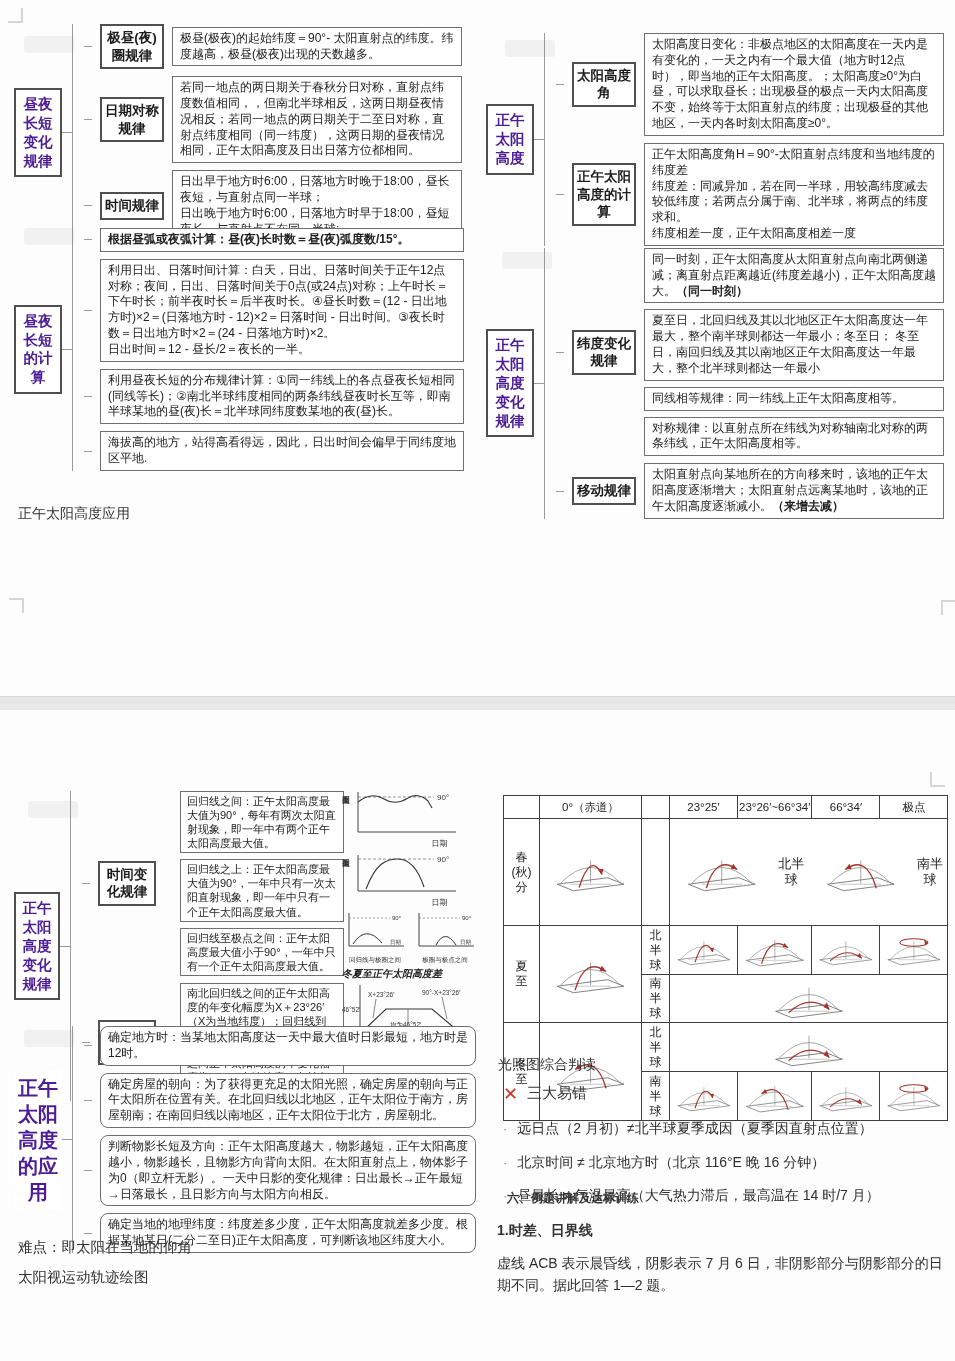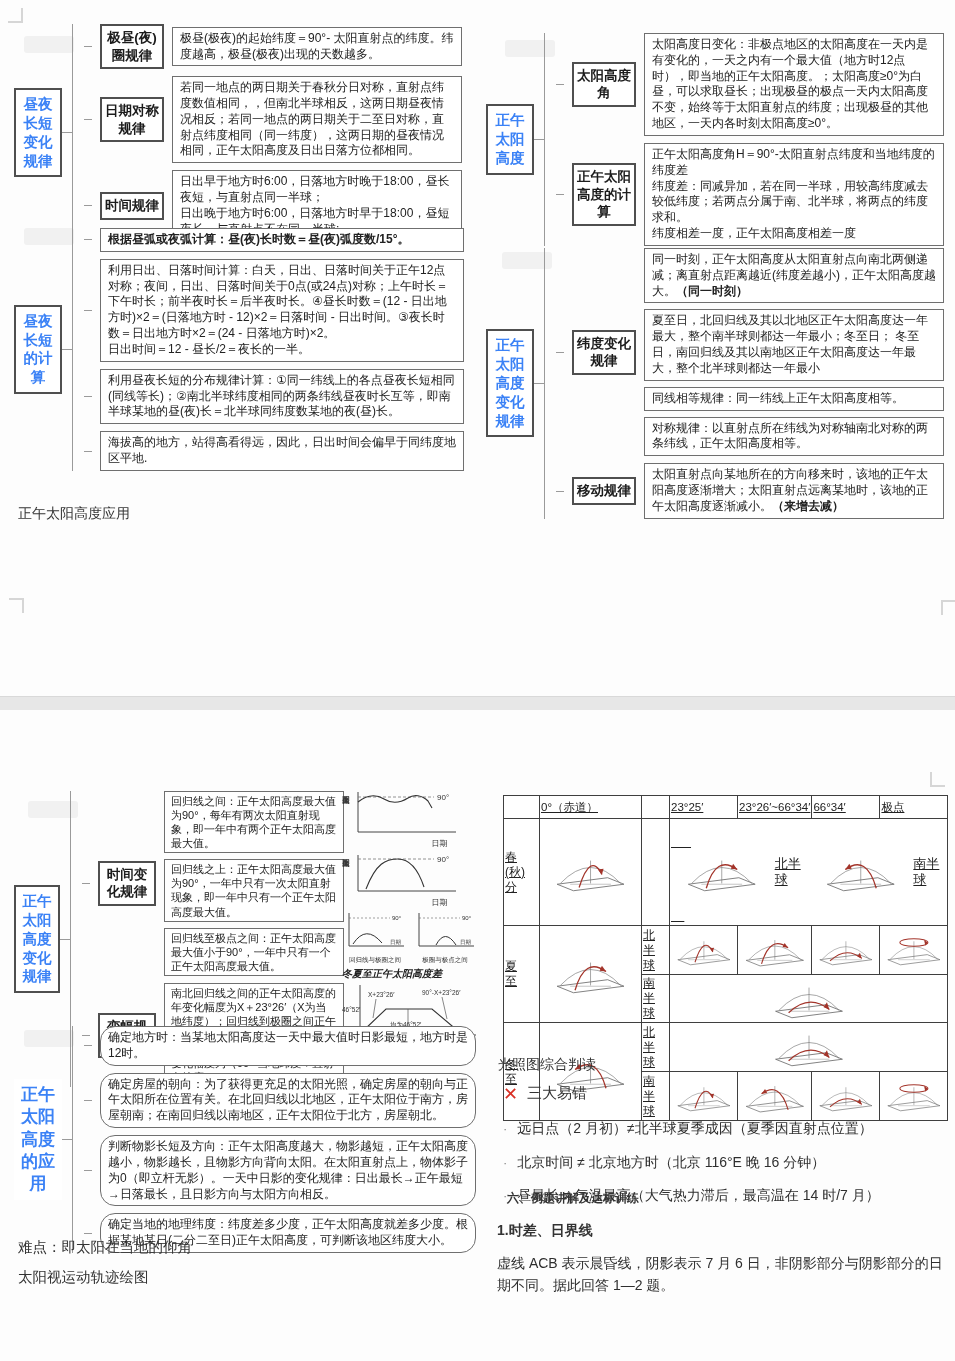"昼夜长短变化规律" .mm-root { color: #3b82f6 -> #4c1d95 }
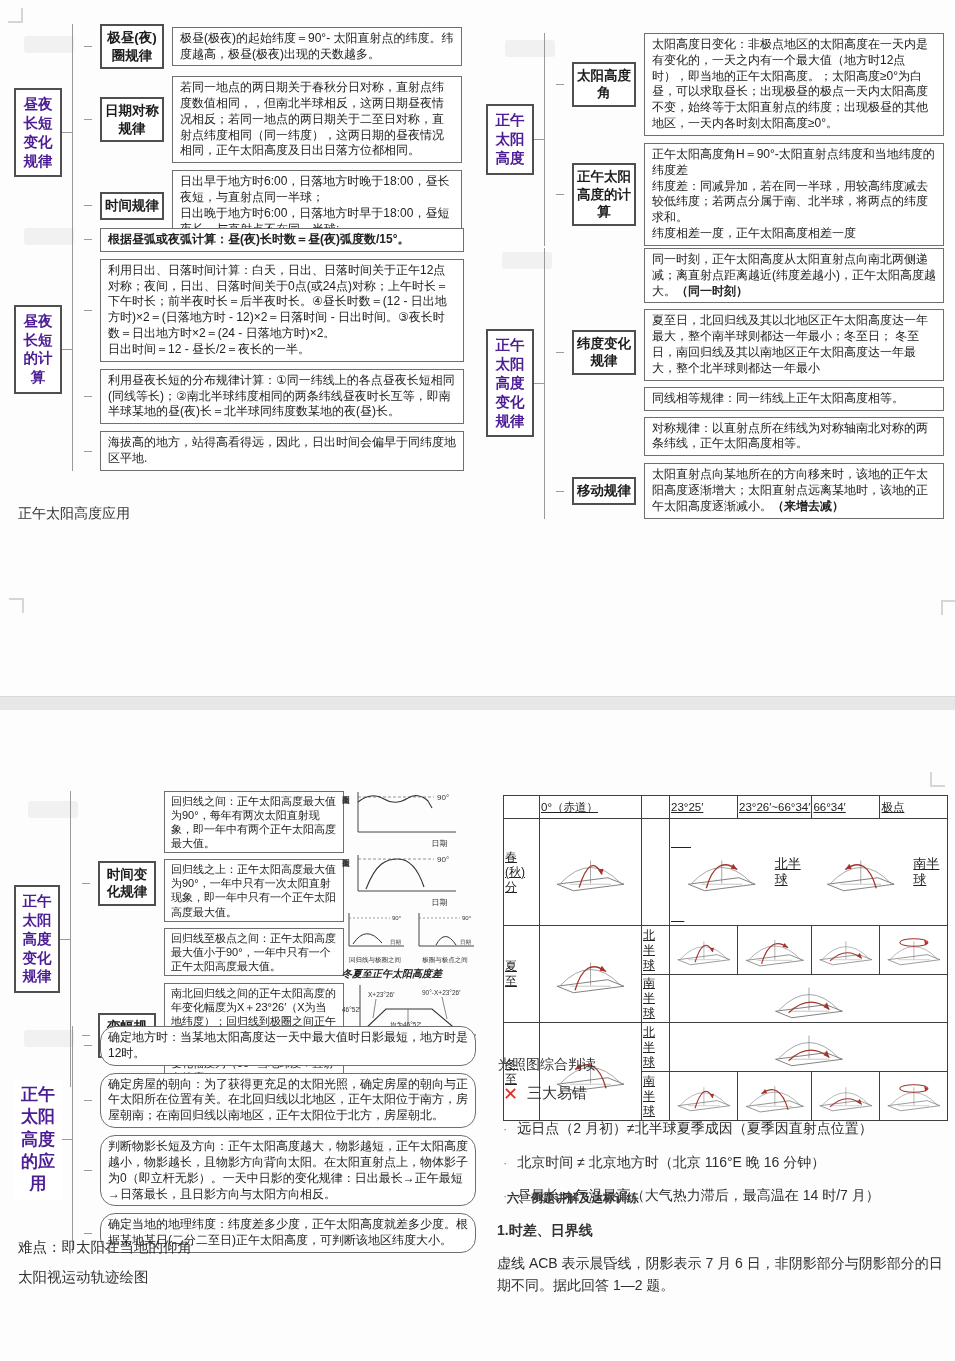"回归线之间：正午太阳高度最大值为90°，每年有两次太阳直射现象，即一年中有两个正" .m5 .leaf { margin-left: none -> 16px }
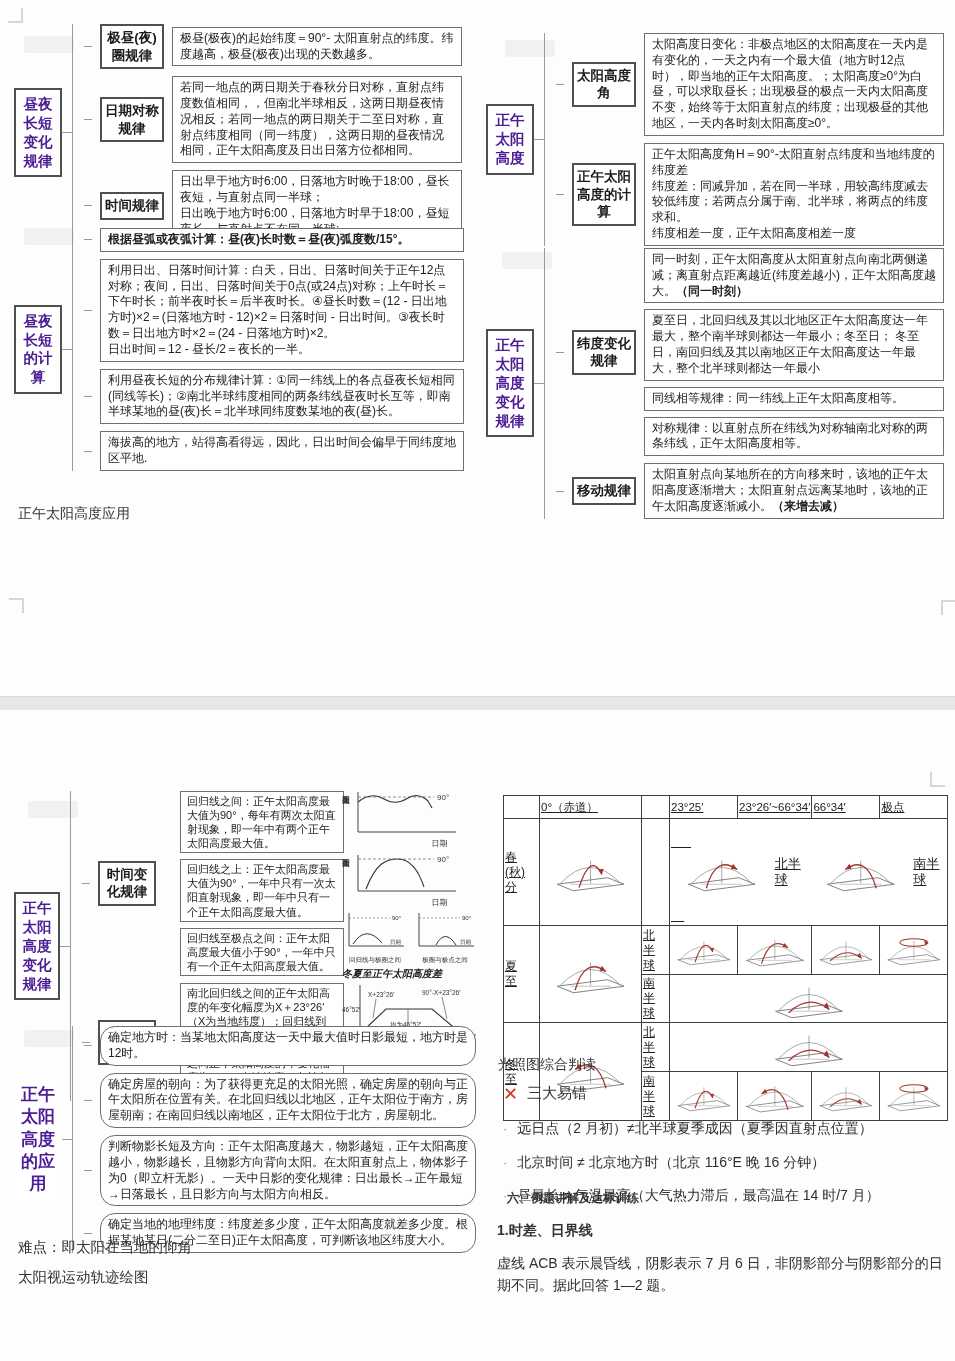"0°（赤道）" .suntab td { text-align: left -> center; text-decoration: underline -> none }
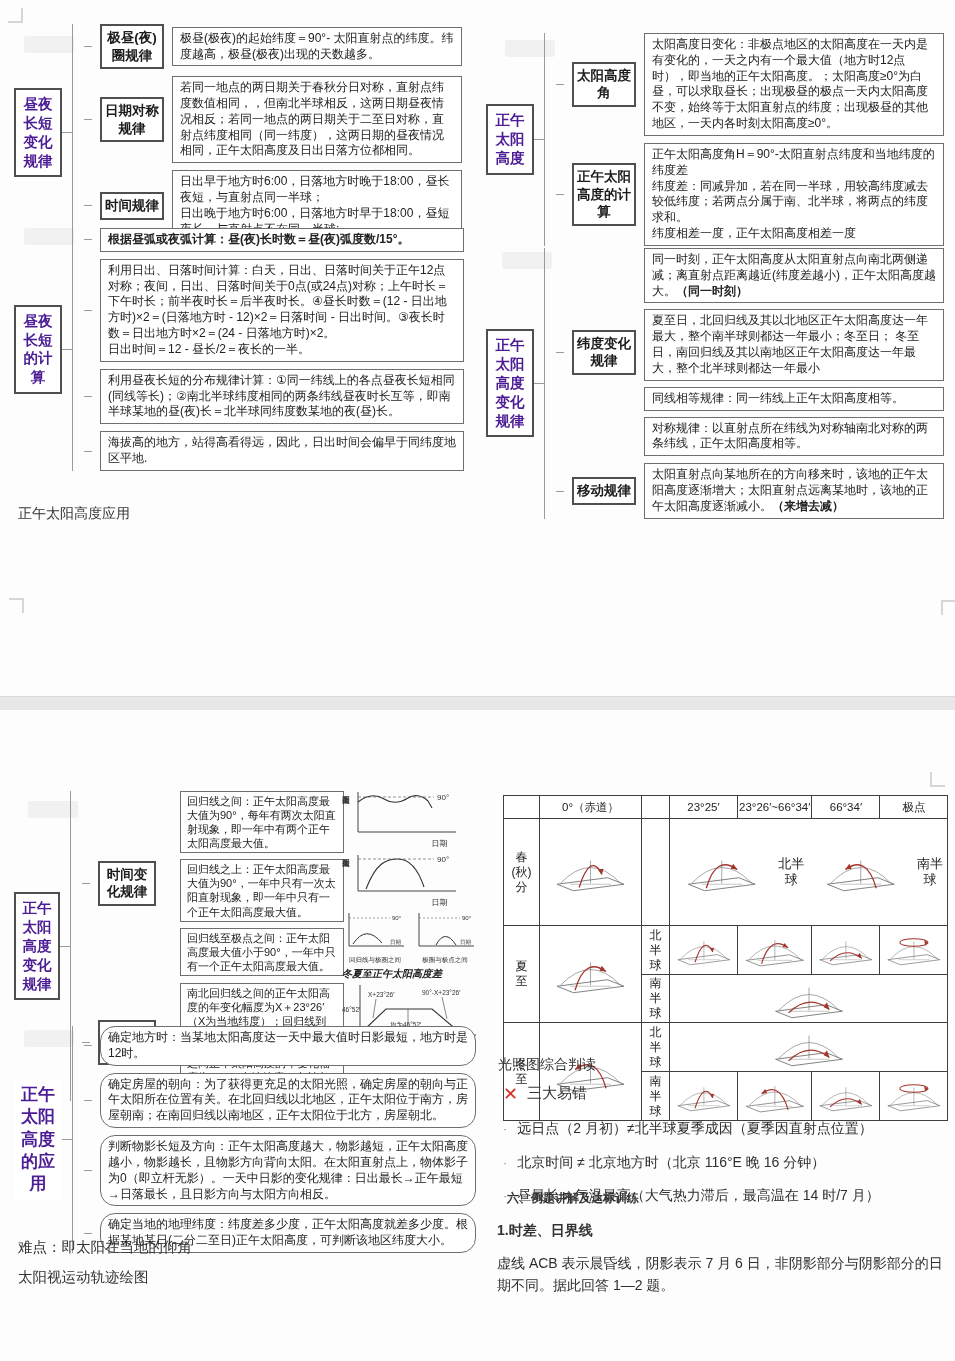"确定地方时：当某地太阳高度达一天中最大值时日影最短，地方时是12时。" .round .leaf { border-radius: 15px -> 8px }
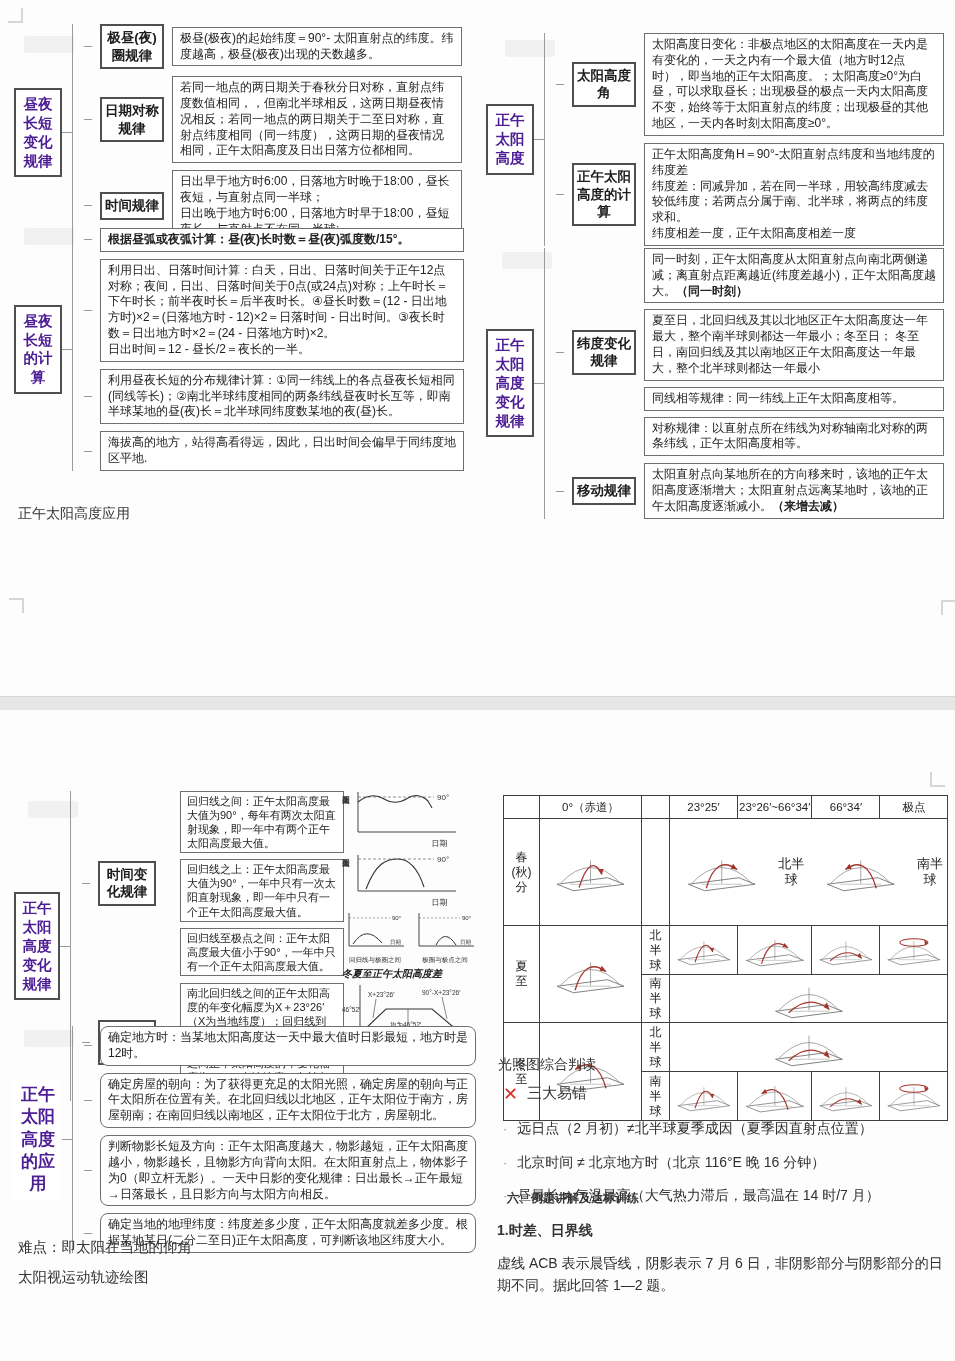"正午太阳高度的应用" .mm-root.noborder { font-size: 17px -> 20px }
